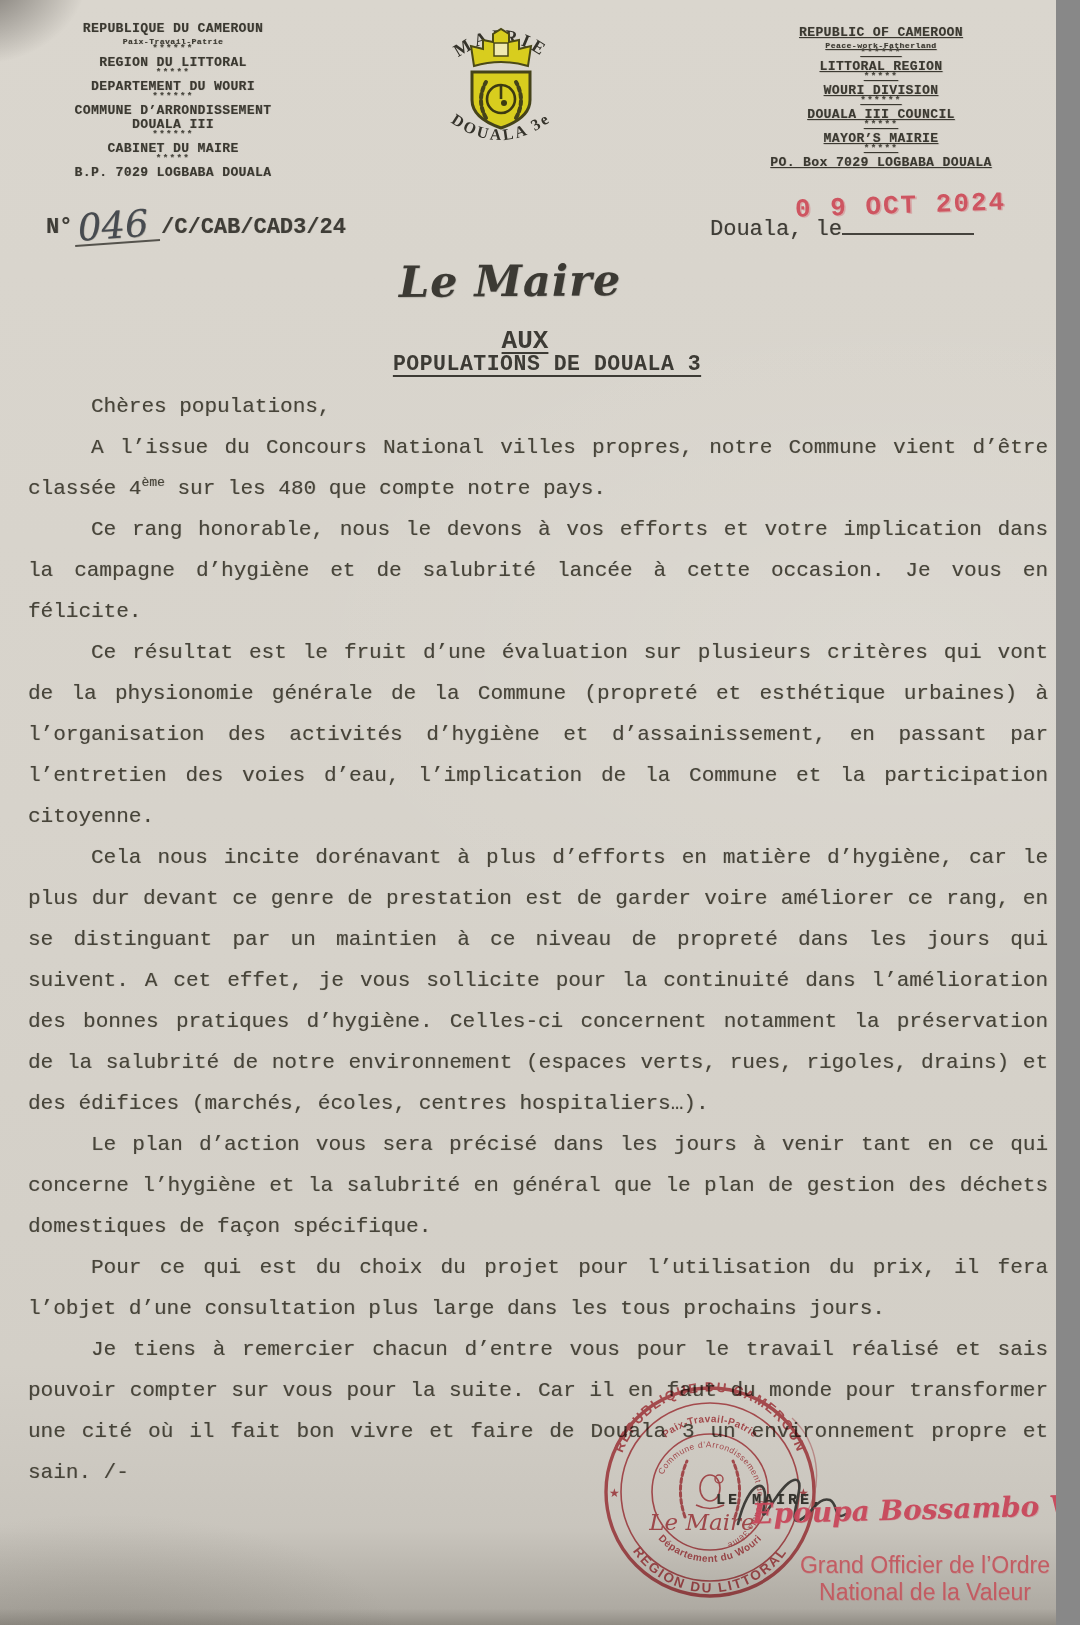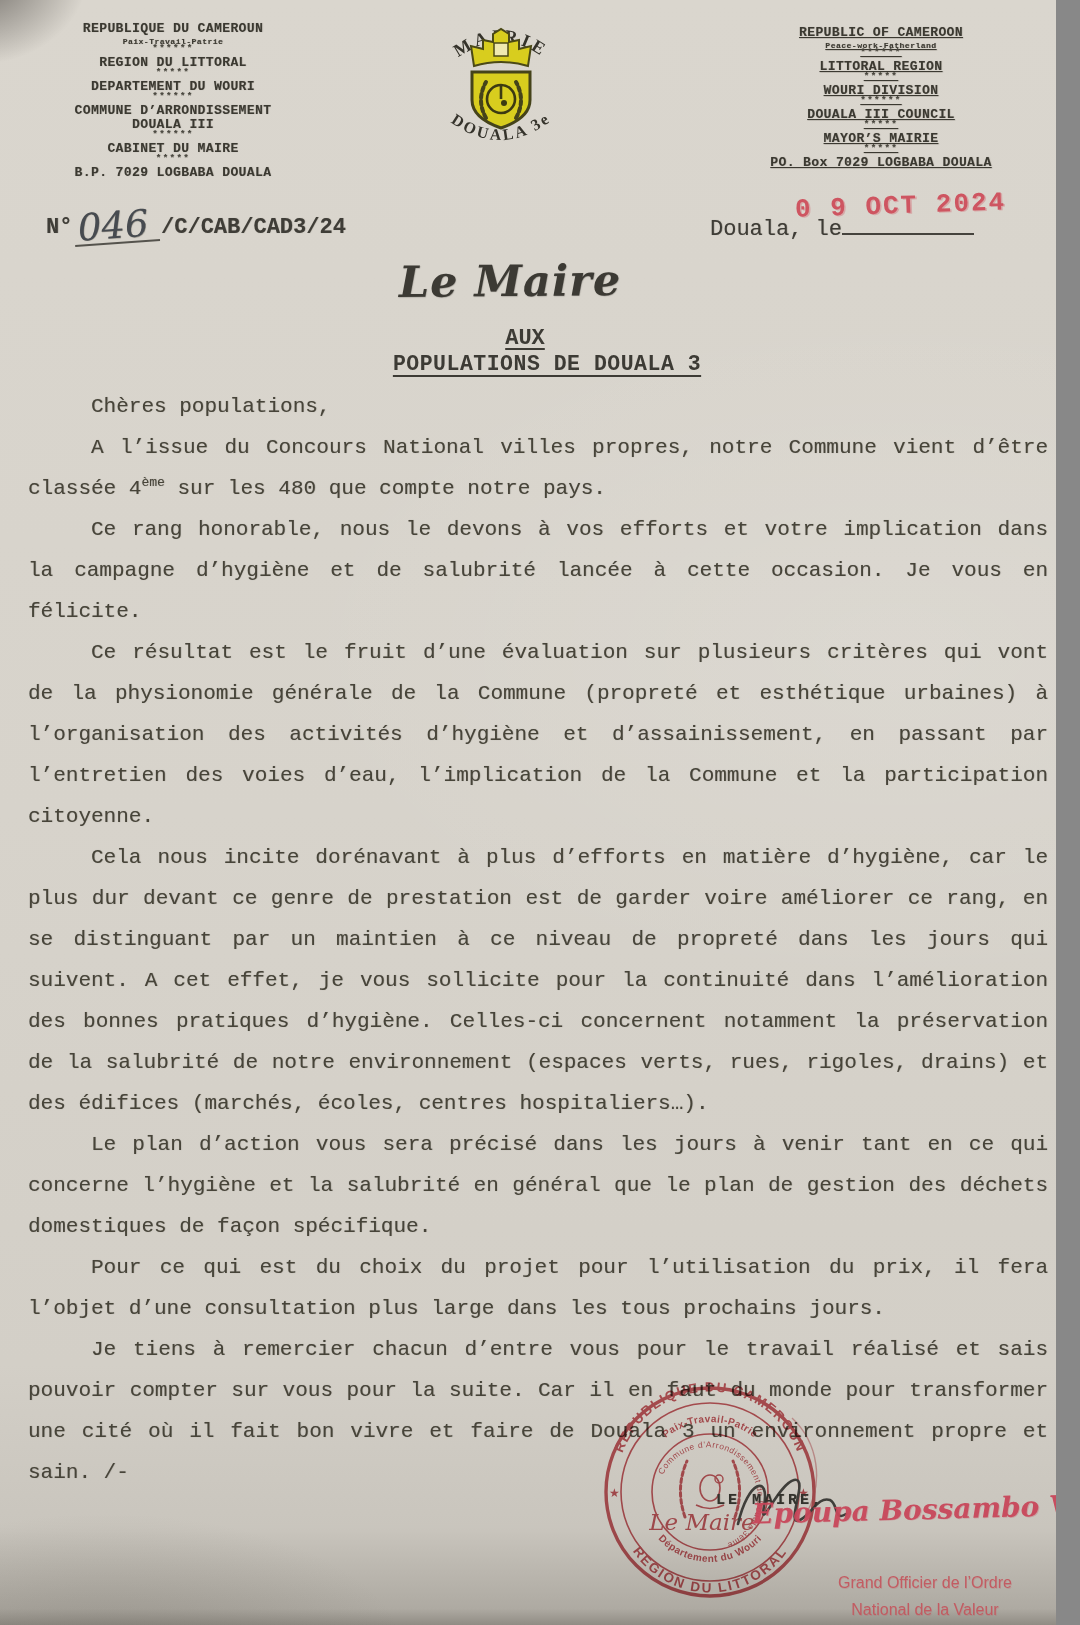"AUX" .title-aux { font-size: 22px -> 26px }
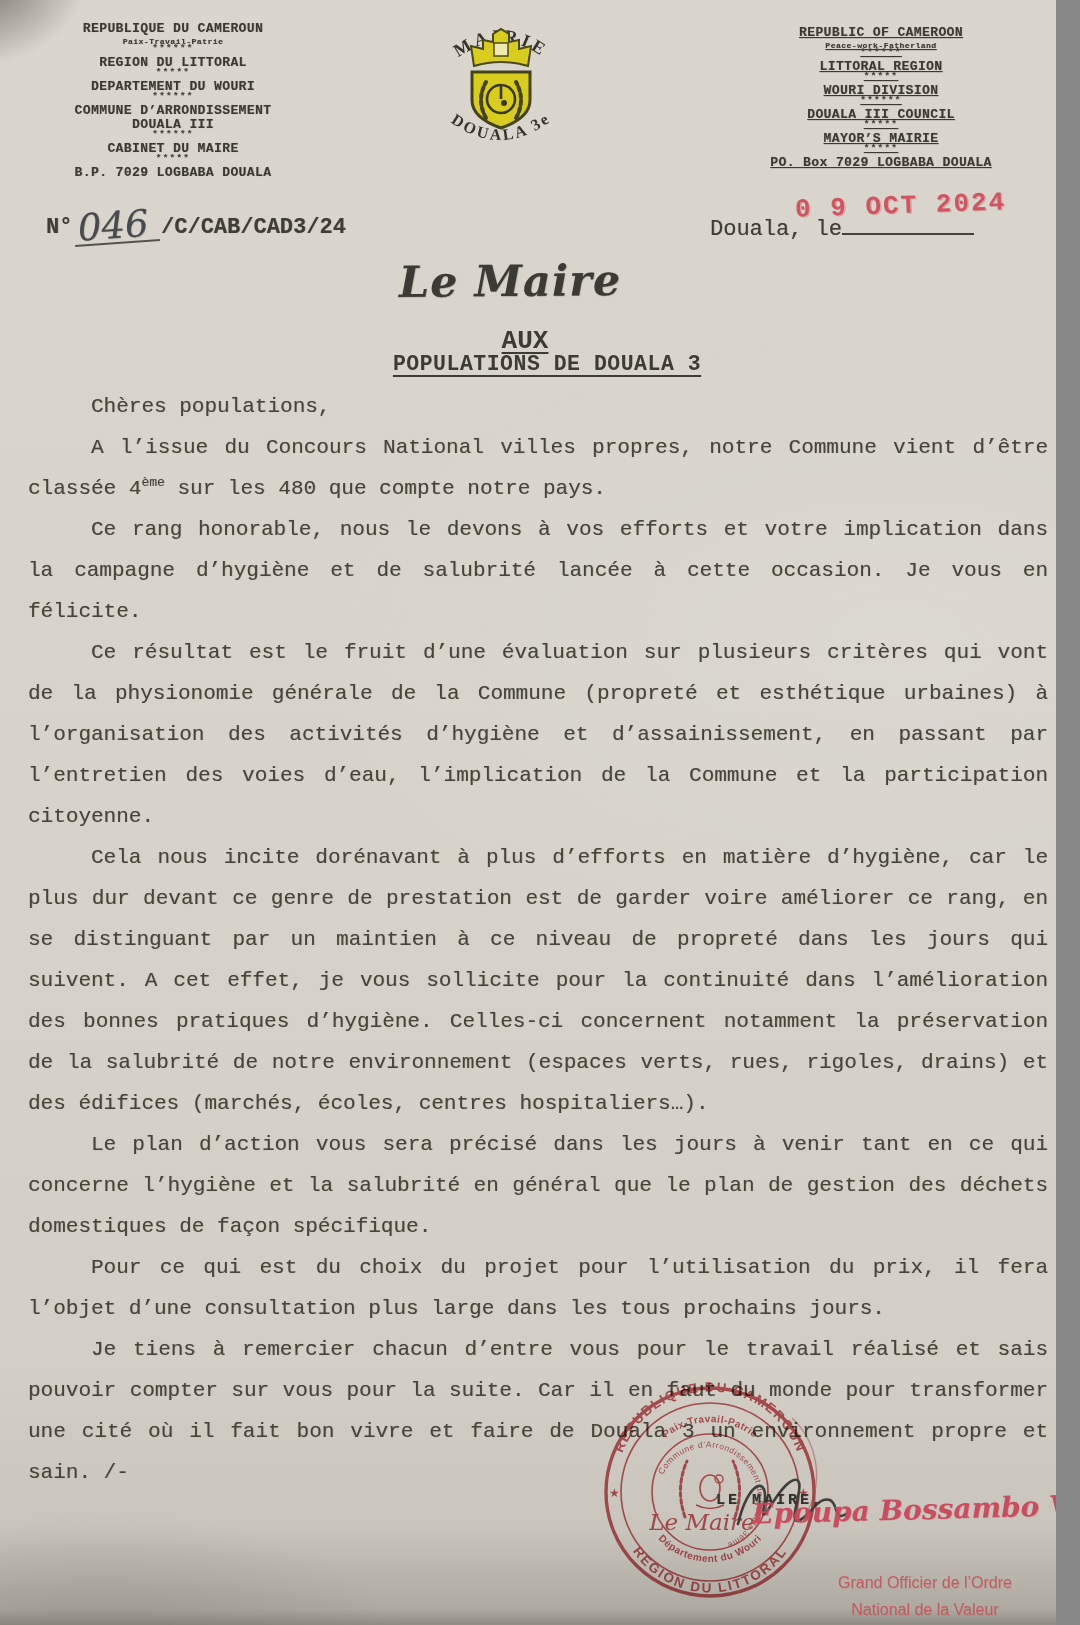"Grand Officier de l’Ordre" .sig-order { font-size: 16px -> 23px; margin-top: 17px -> none }
